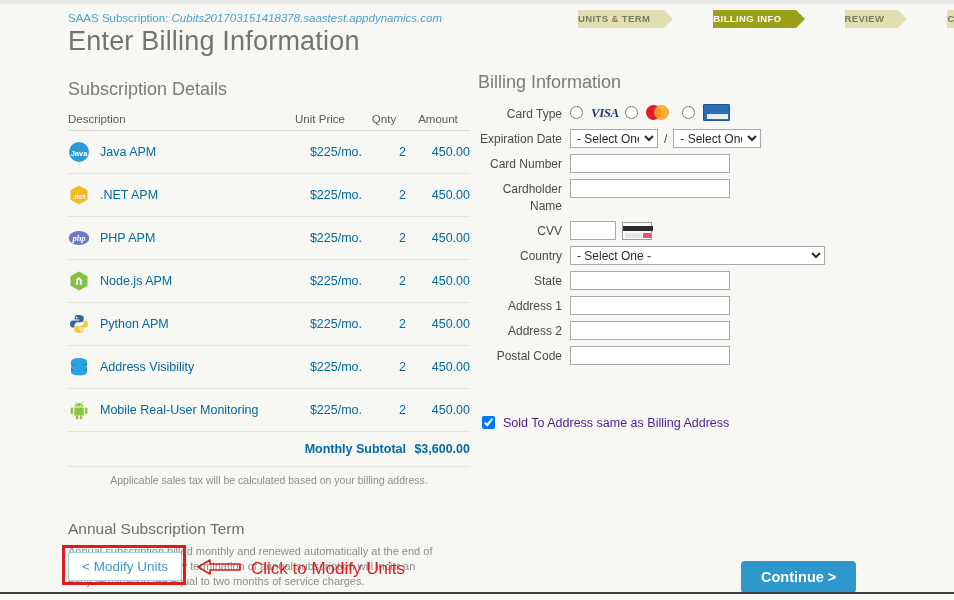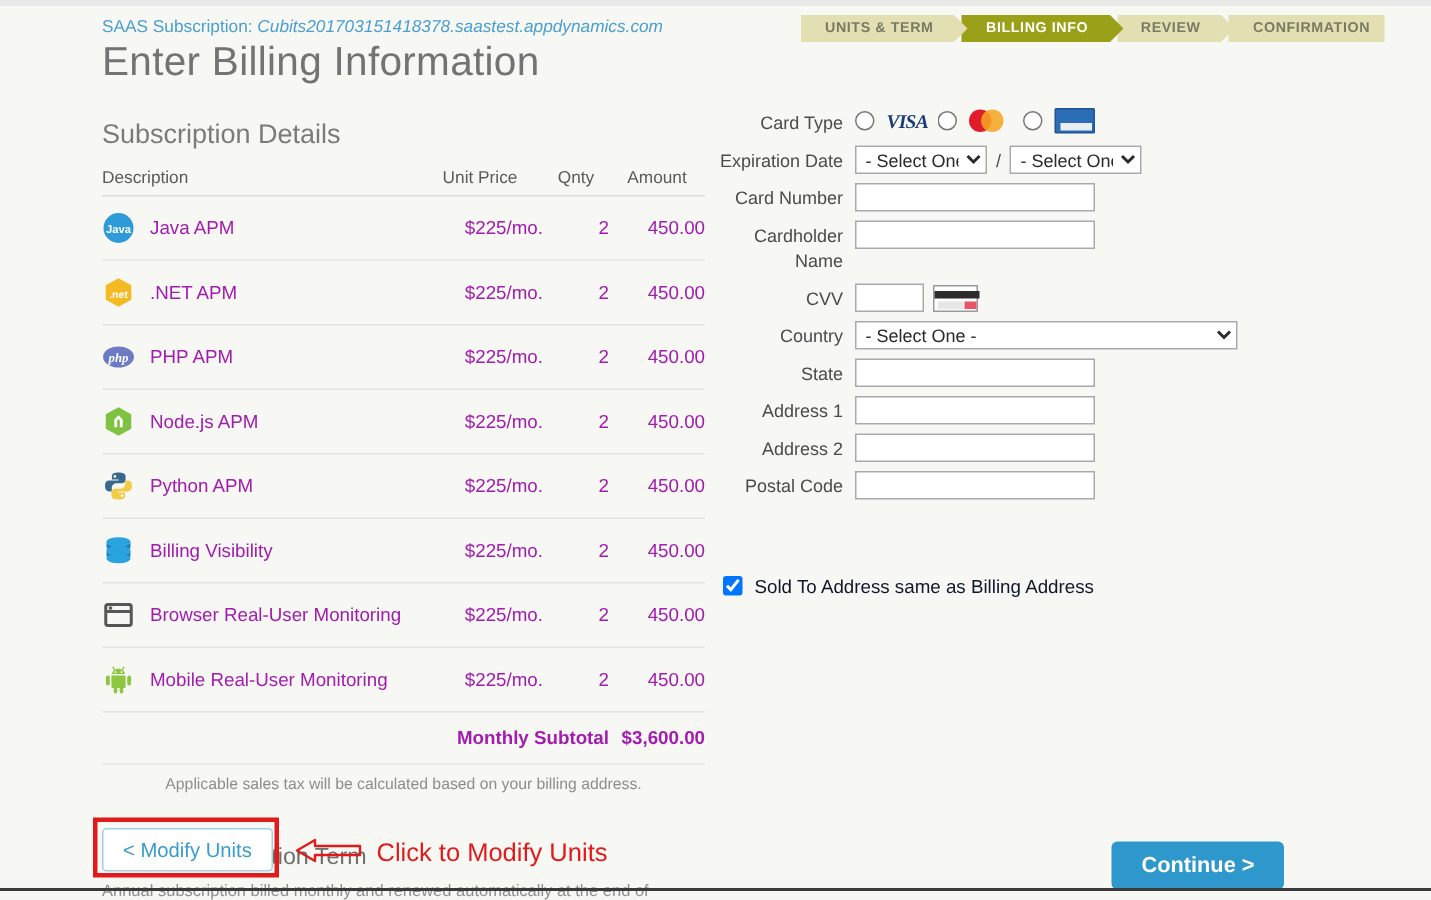"UNITS & TERM" .step { margin-left: none -> 44px; padding: 0 14px 0 16px -> 0 14px 0 0 }
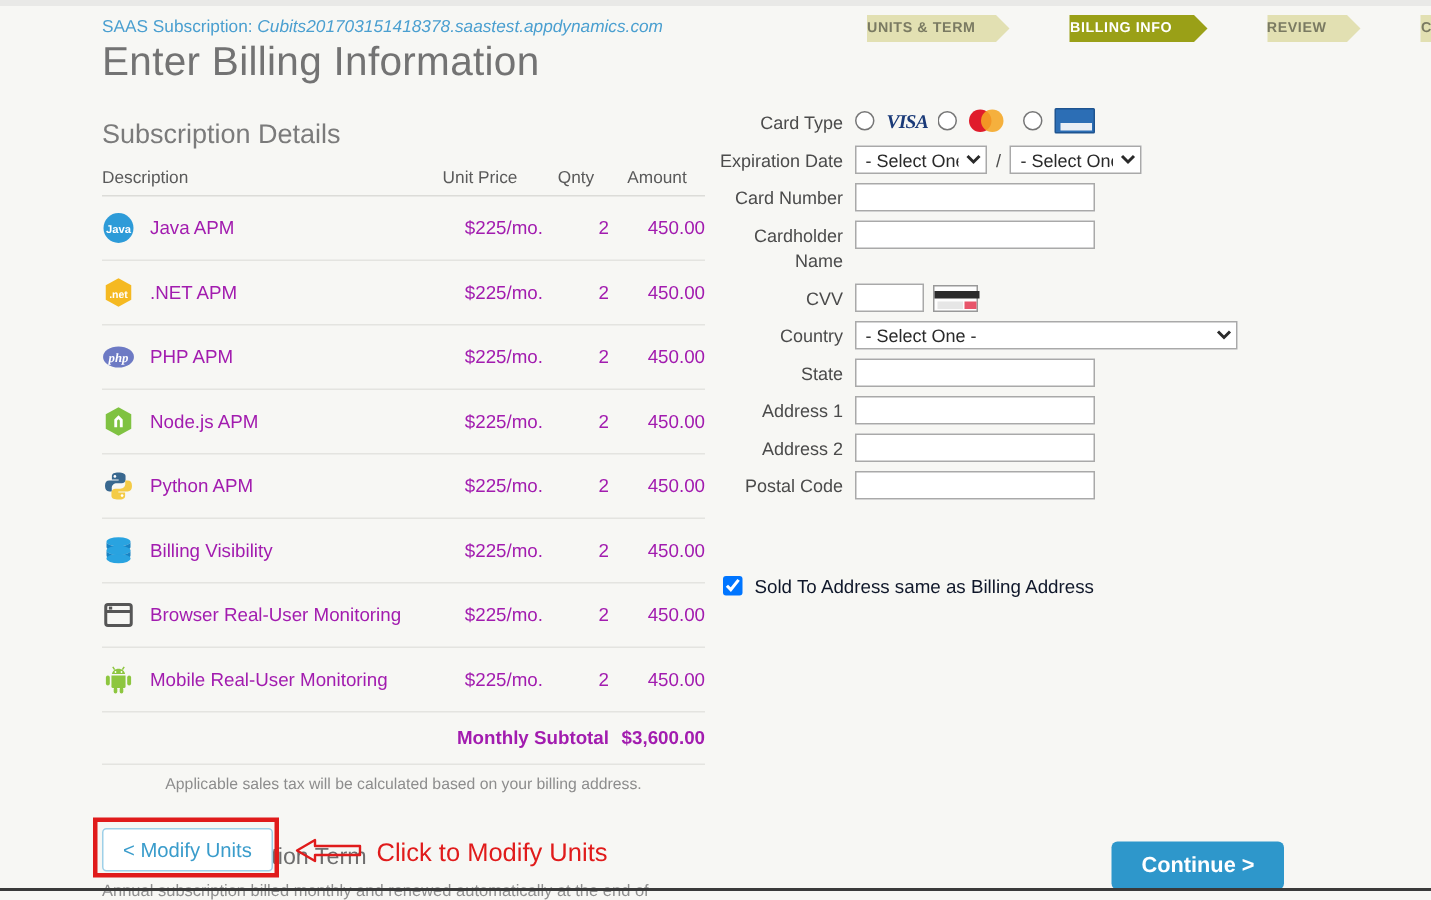"Billing Information" h2.bill-title { html: none -> <h2>Billing Information</h2> }
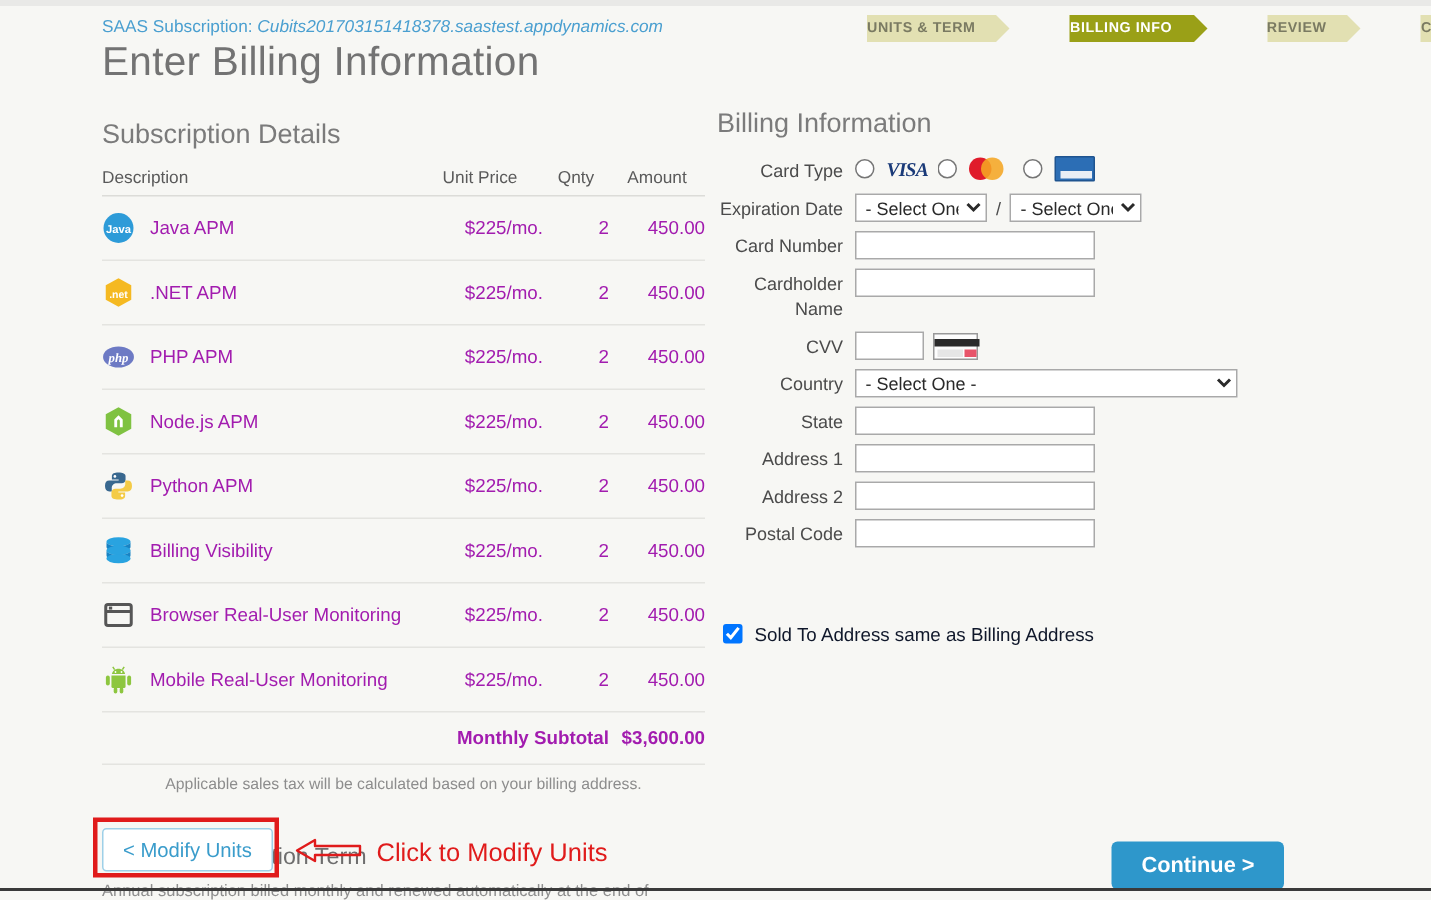"Java" table.items td { color: #a21caf -> #0369a1 }
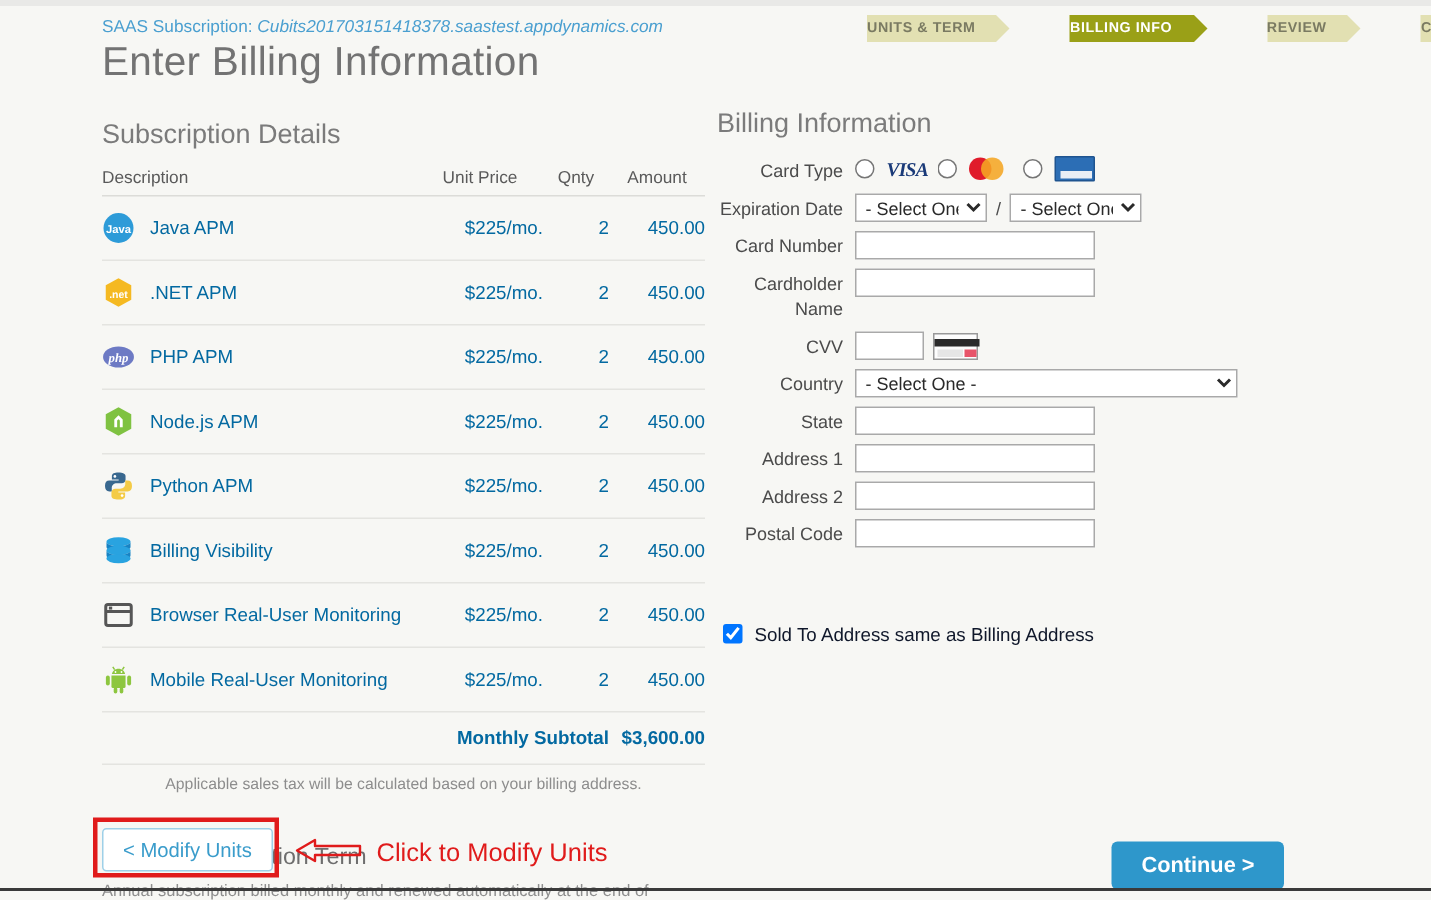"Billing Visibility" span { text: Billing -> Address }
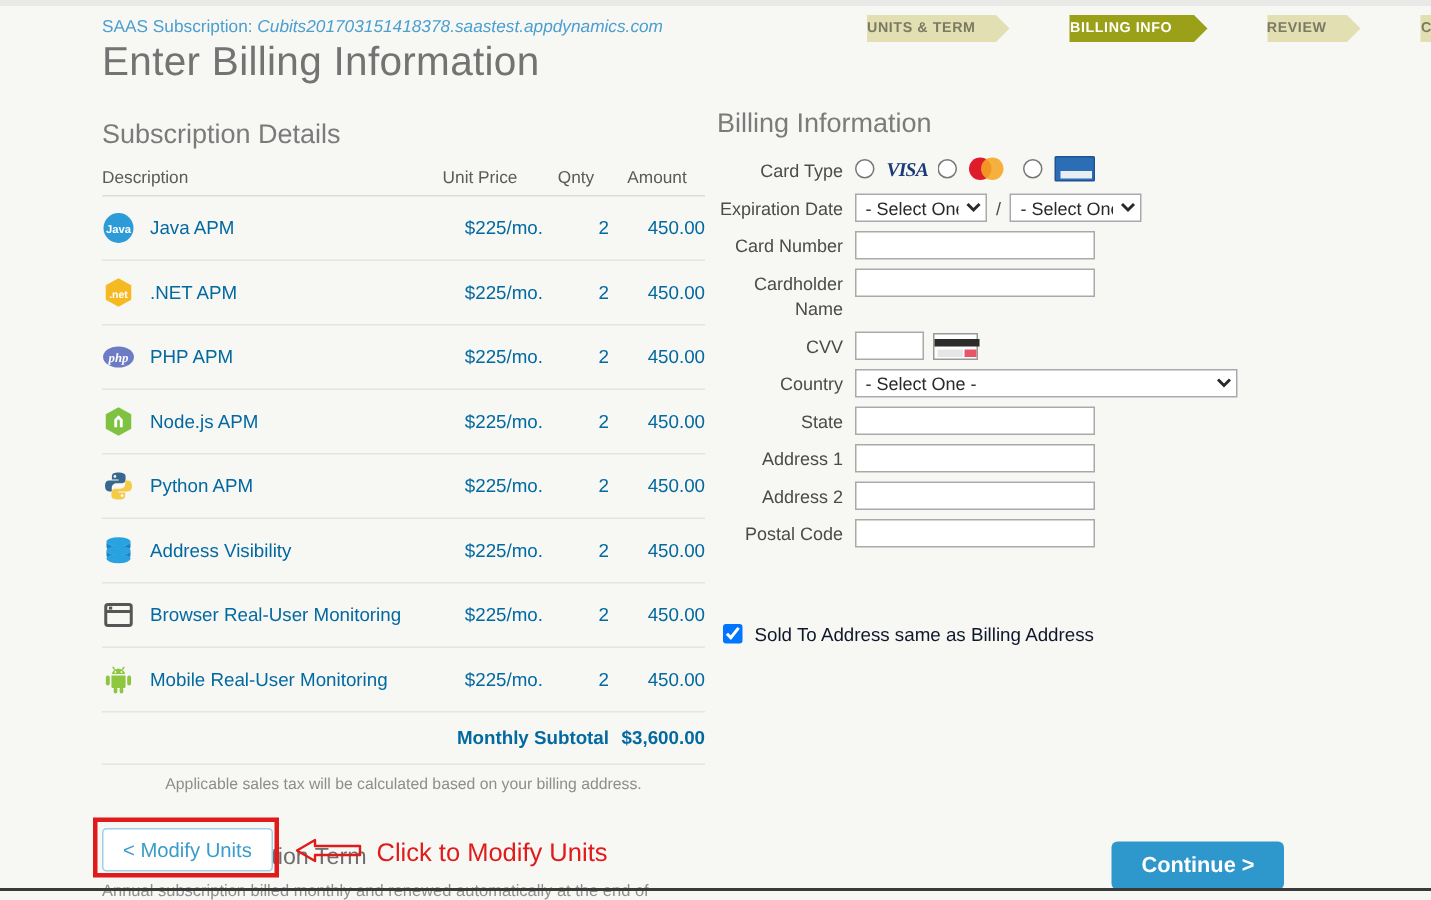"Browser Real-User Monitoring" tr { html: <tr> <td> <div> <span> <svg> <rect></rect> <line></line> <rect></rect> </svg> </span> <span>Browser Real-User Monitoring</span> </div> </td> <td>$225/mo.</td> <td>2</td> <td>450.00</td> </tr> -> none }
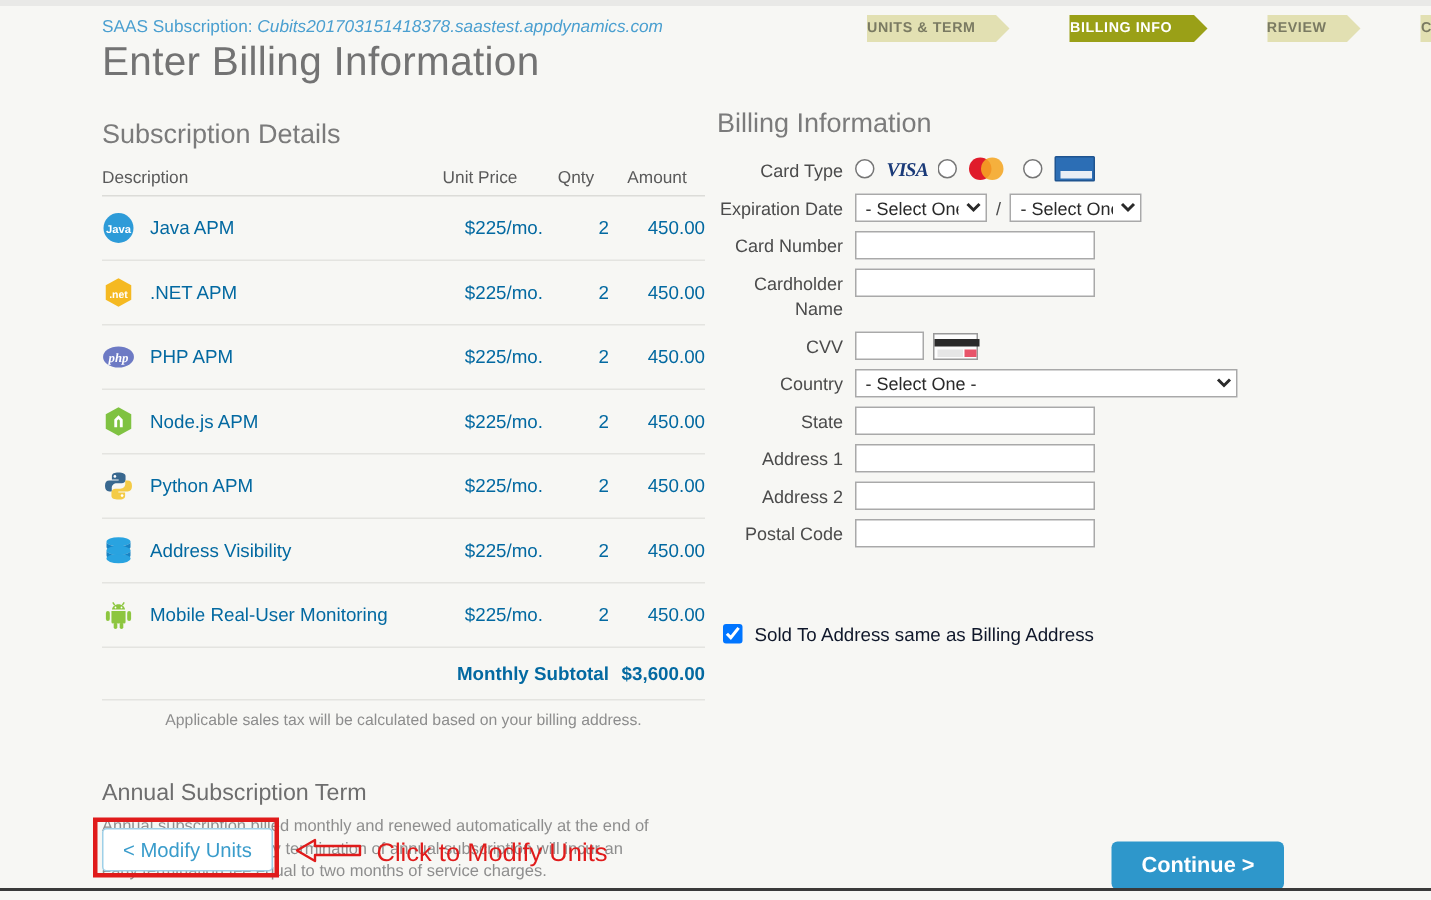"Sold To Address same as" .checkrow label { color: #0f172a -> #4c1d95 }
